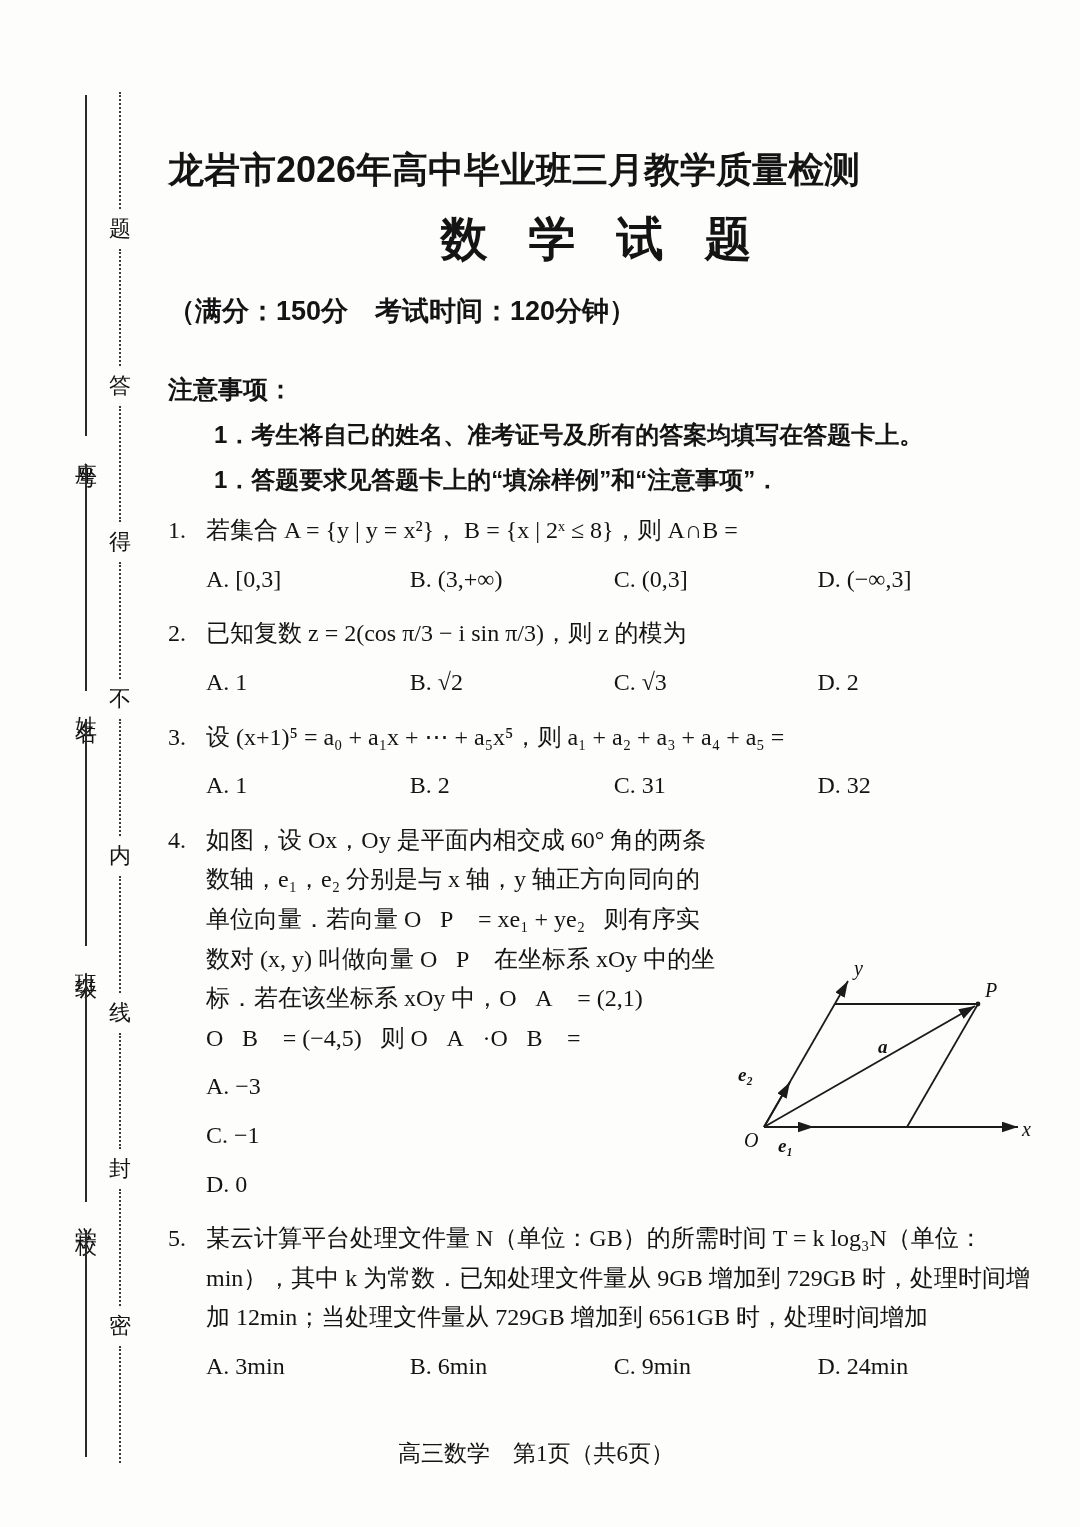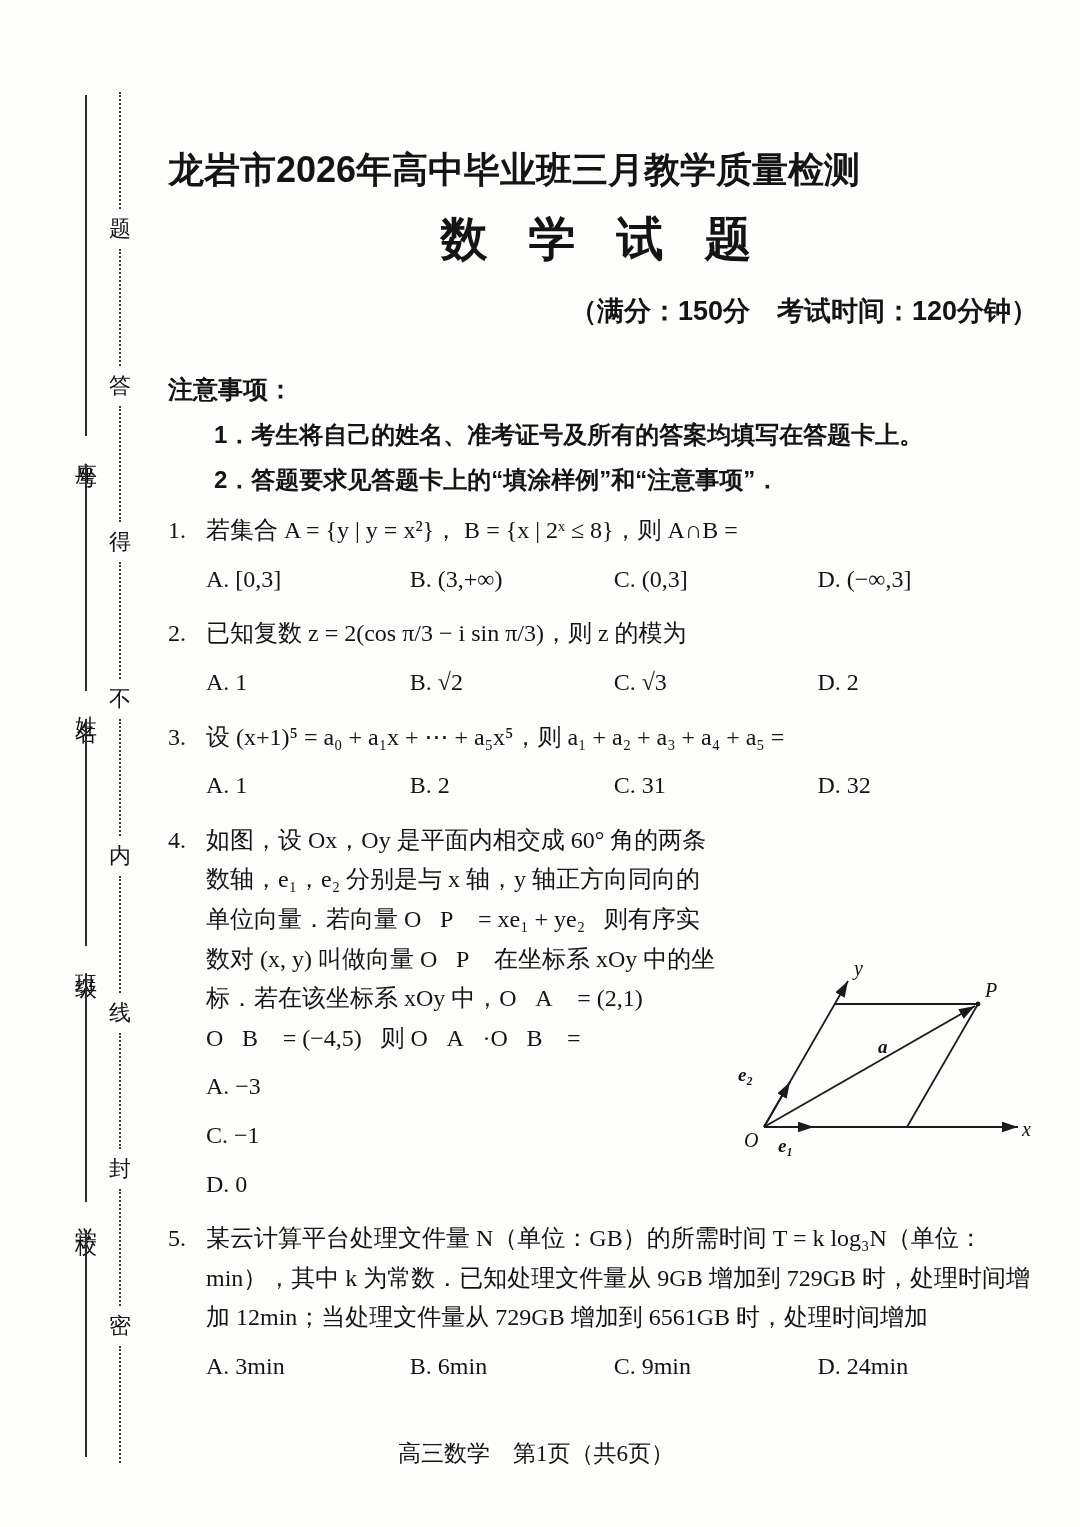"（满分：150分 考试时间：120分钟）" .meta { text-align: right -> left }
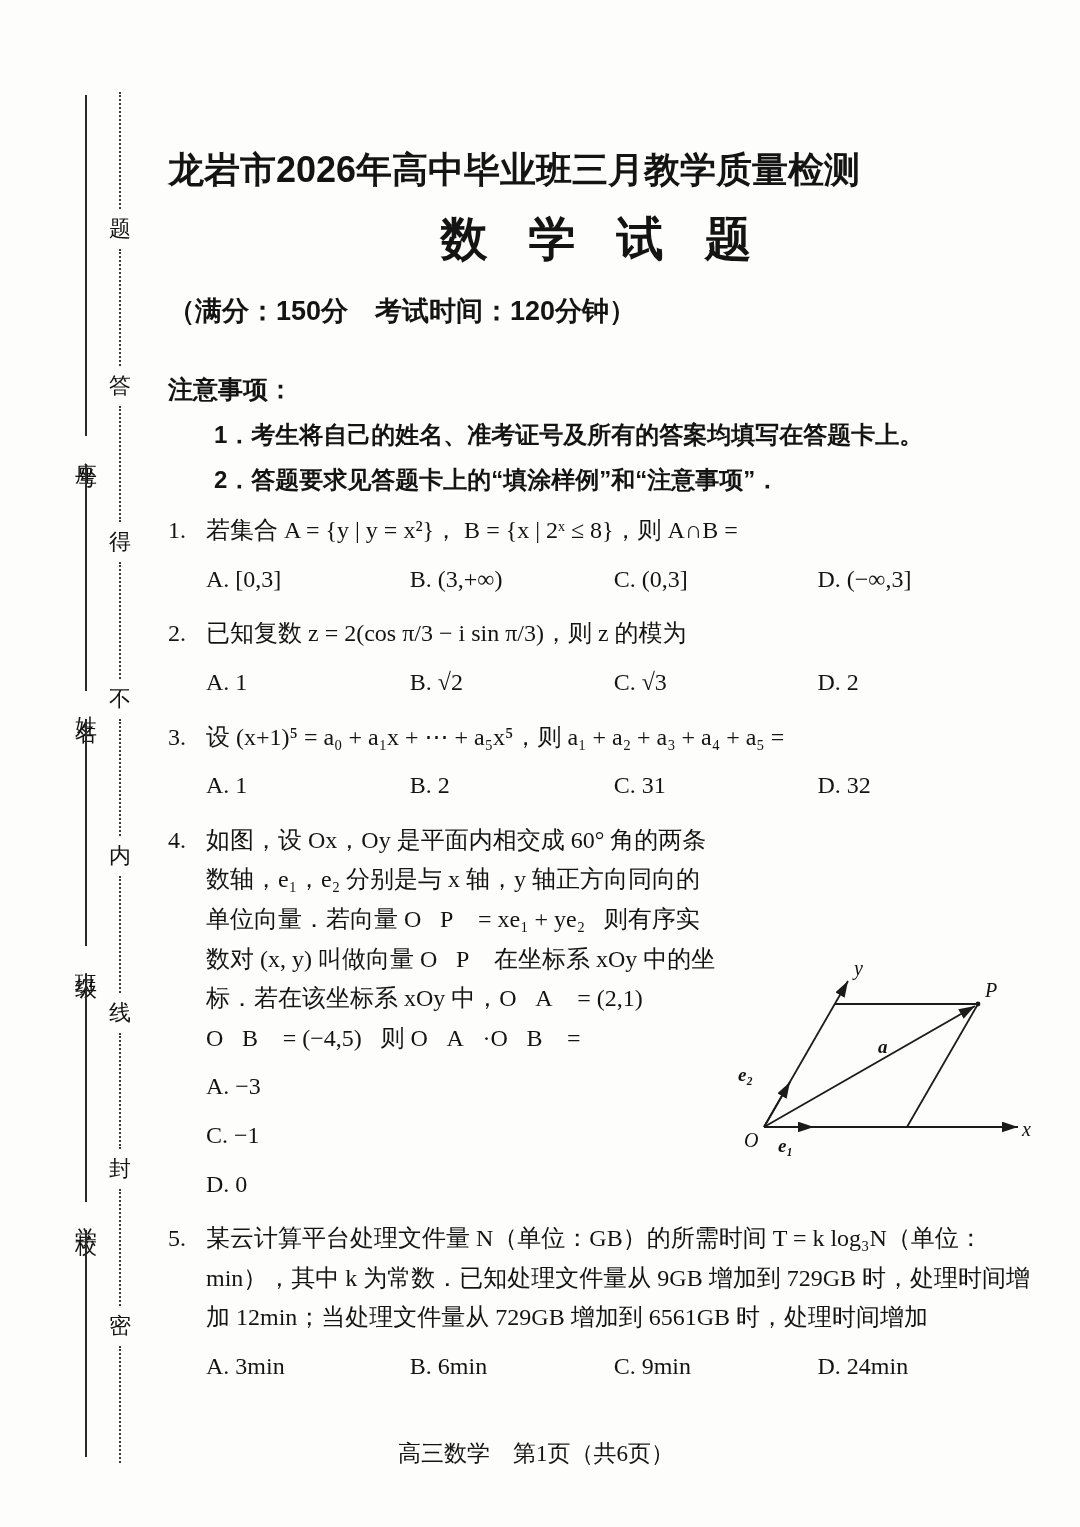"2．答题要求见答题卡上的“填涂样例”和“注意事项”．" div.notice-item { text: 2 -> 1 }
